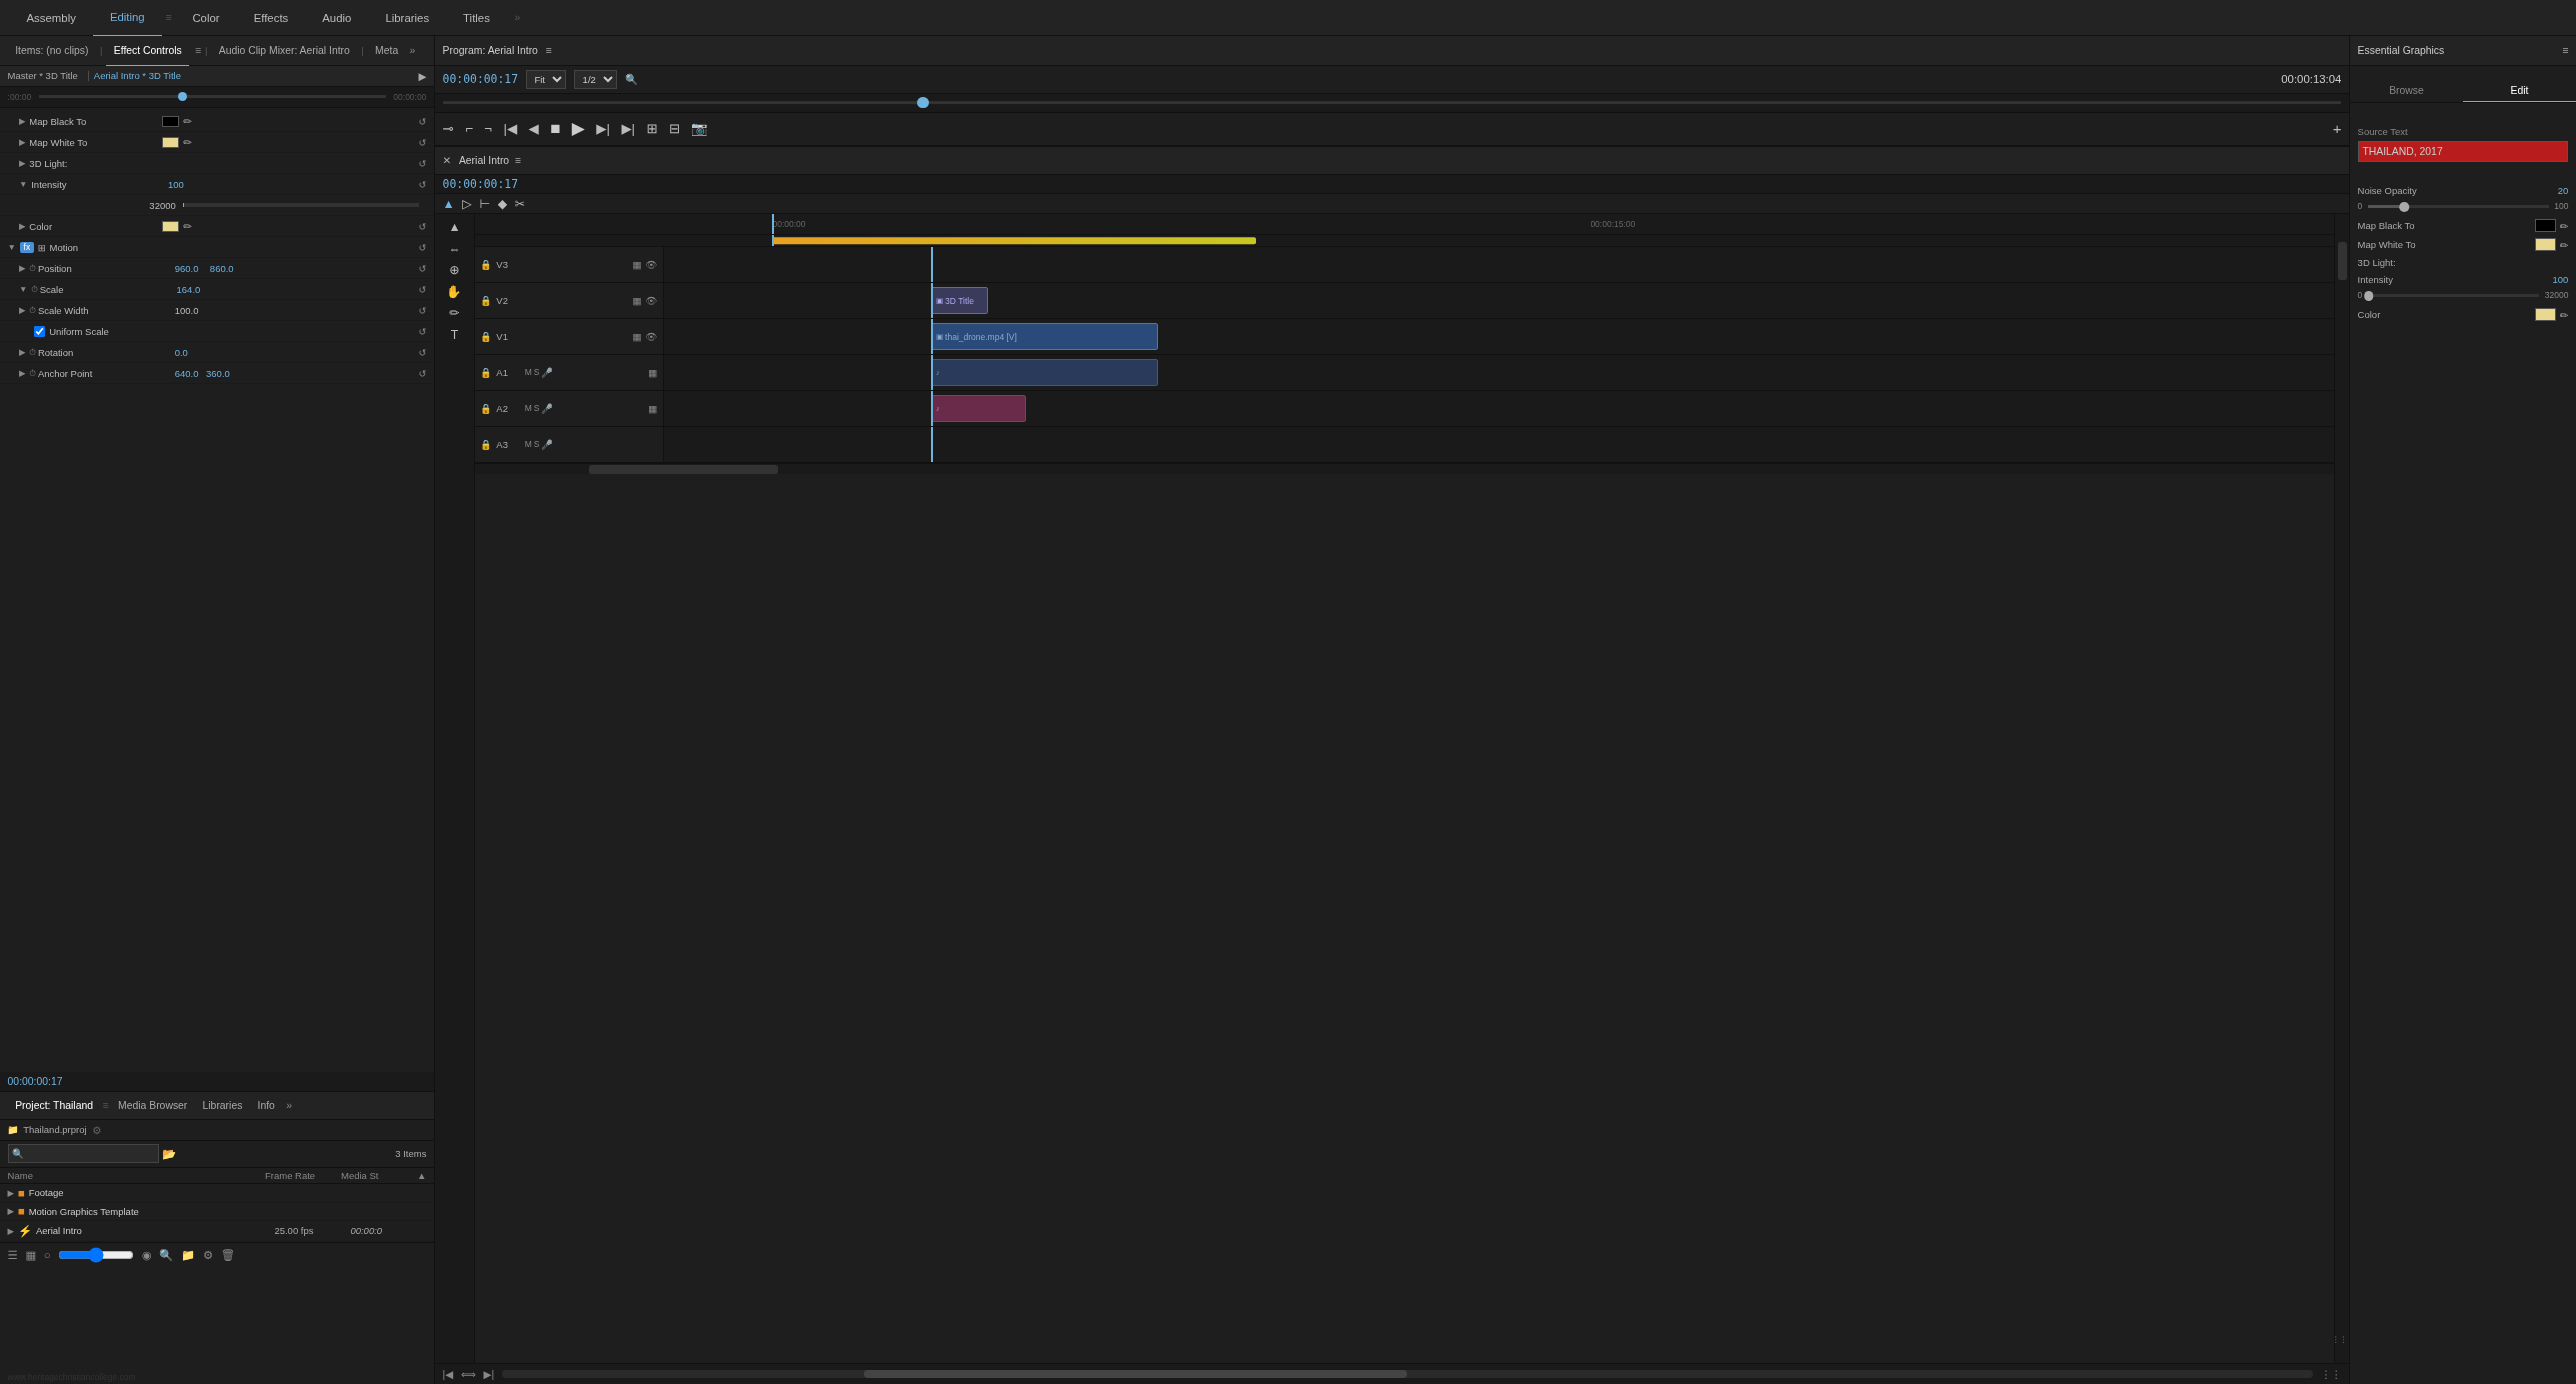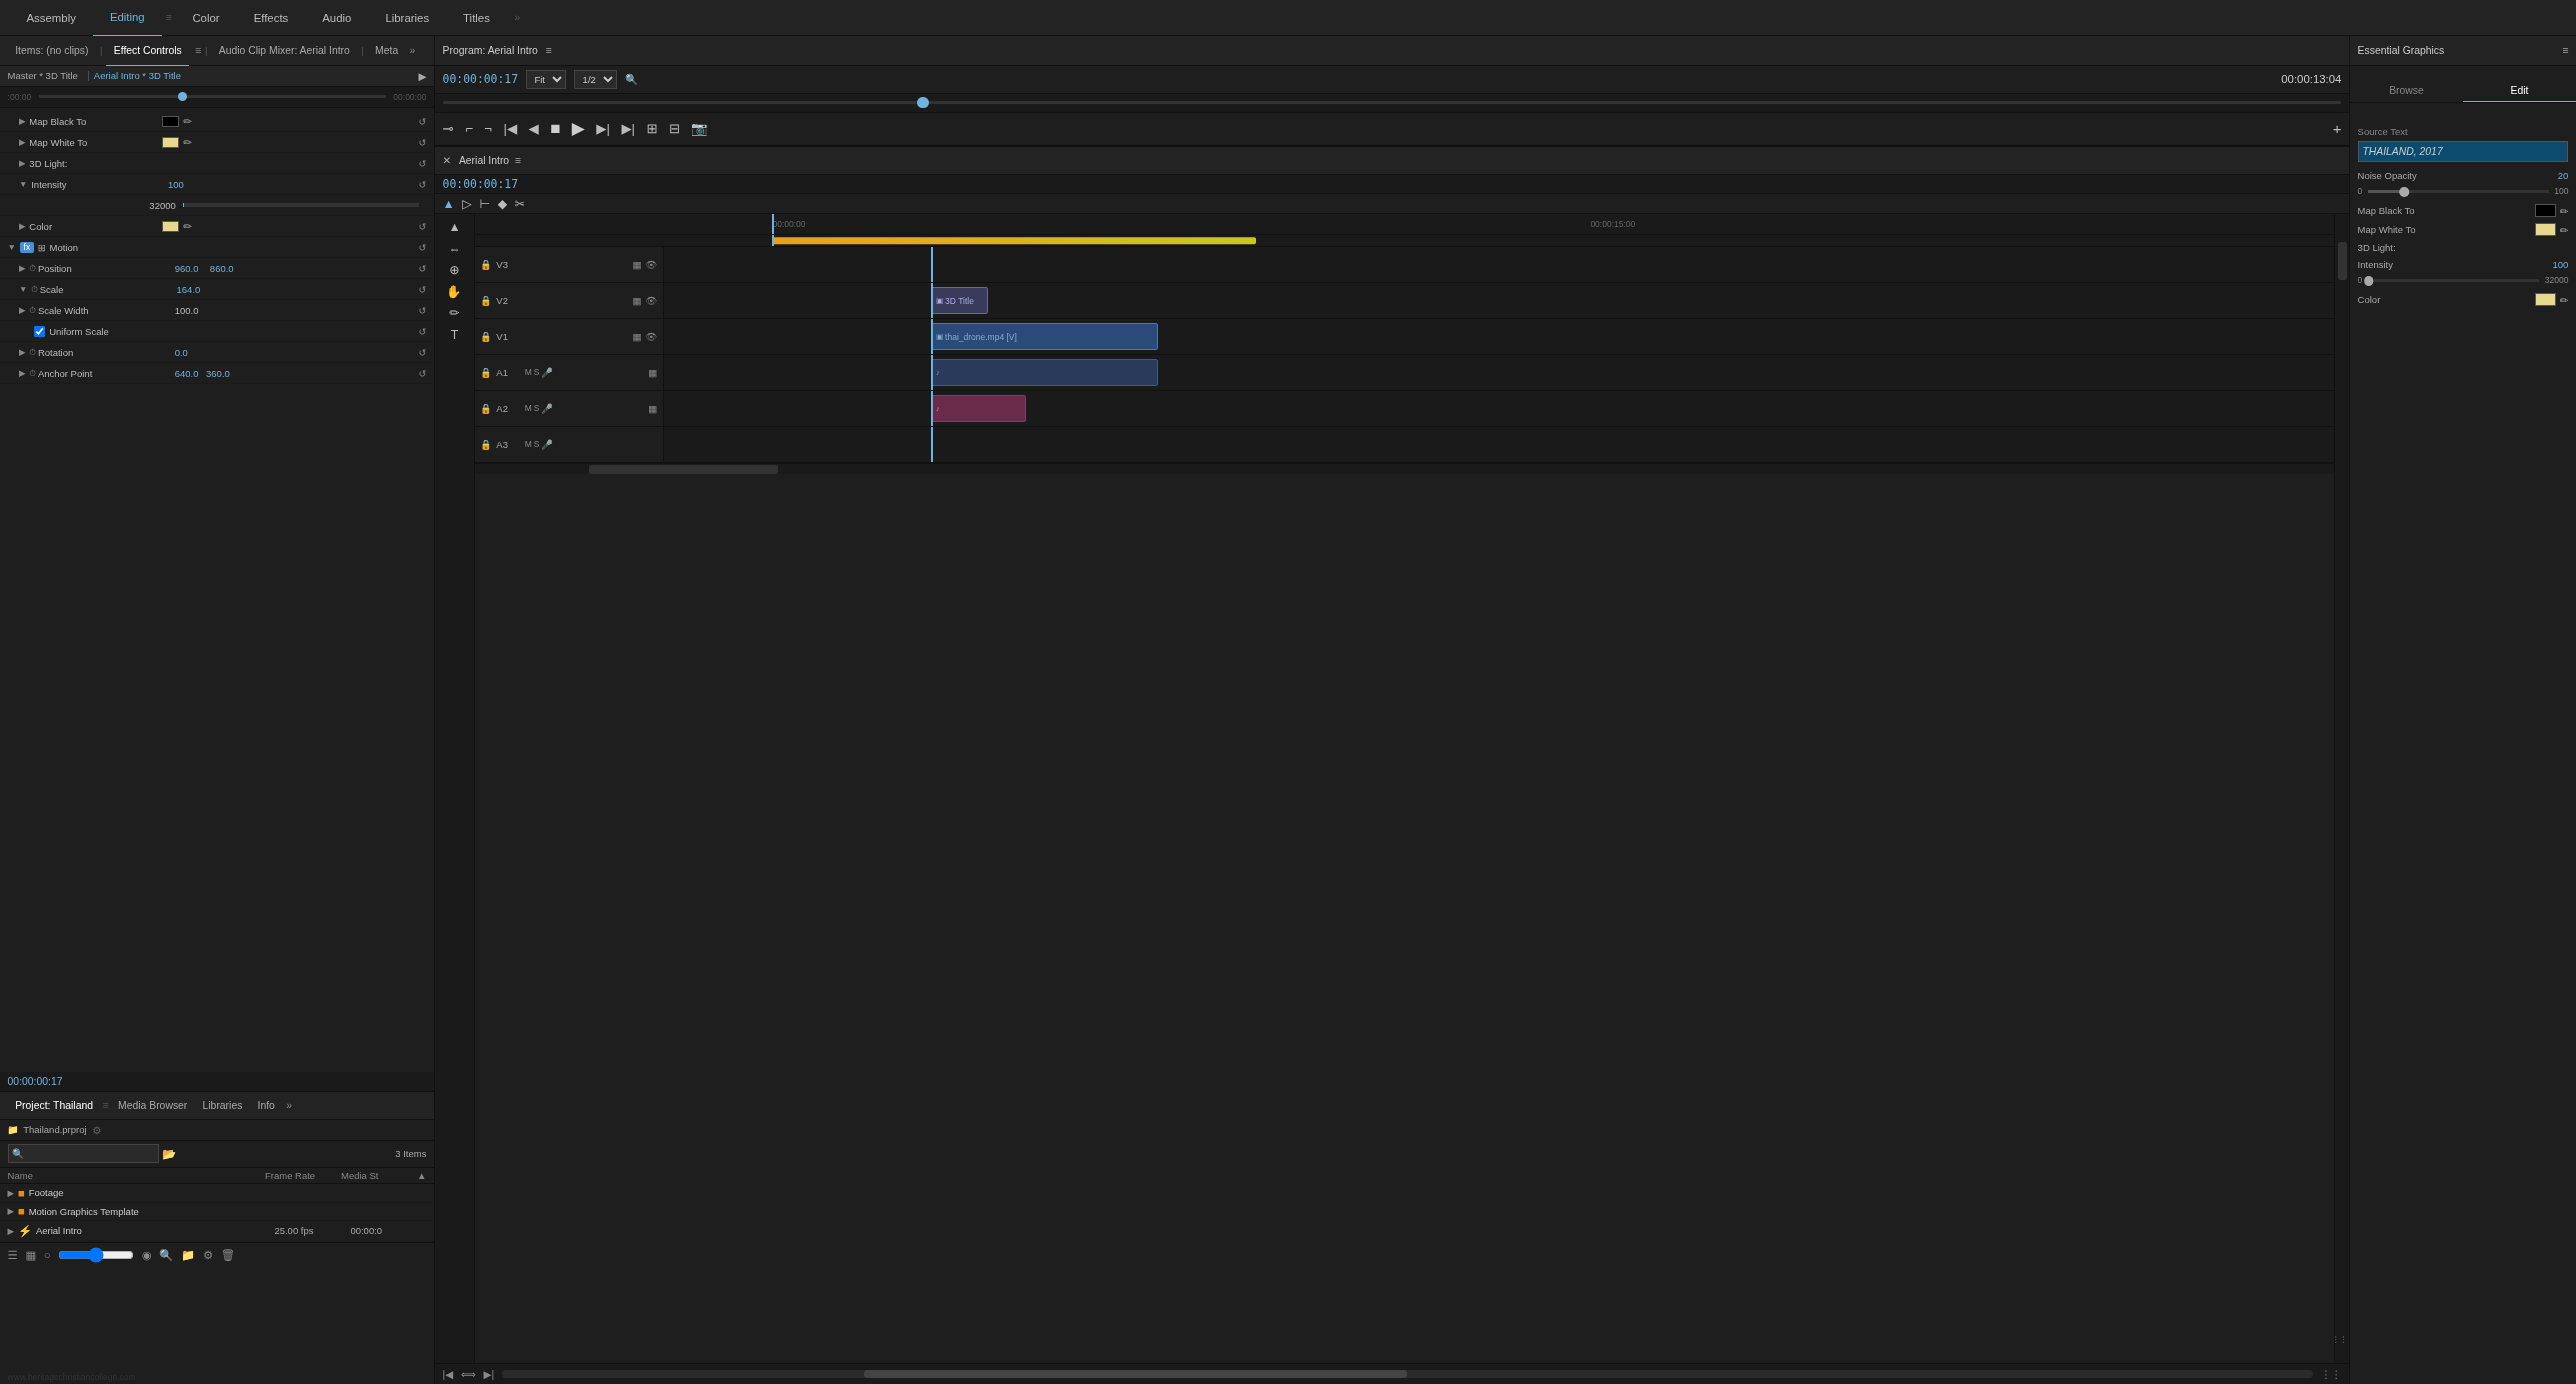"THAILAND, 2017" .eg-text-input { background: #0c4a6e -> #b91c1c; font-style: italic -> none; margin-bottom: 8px -> 23px }
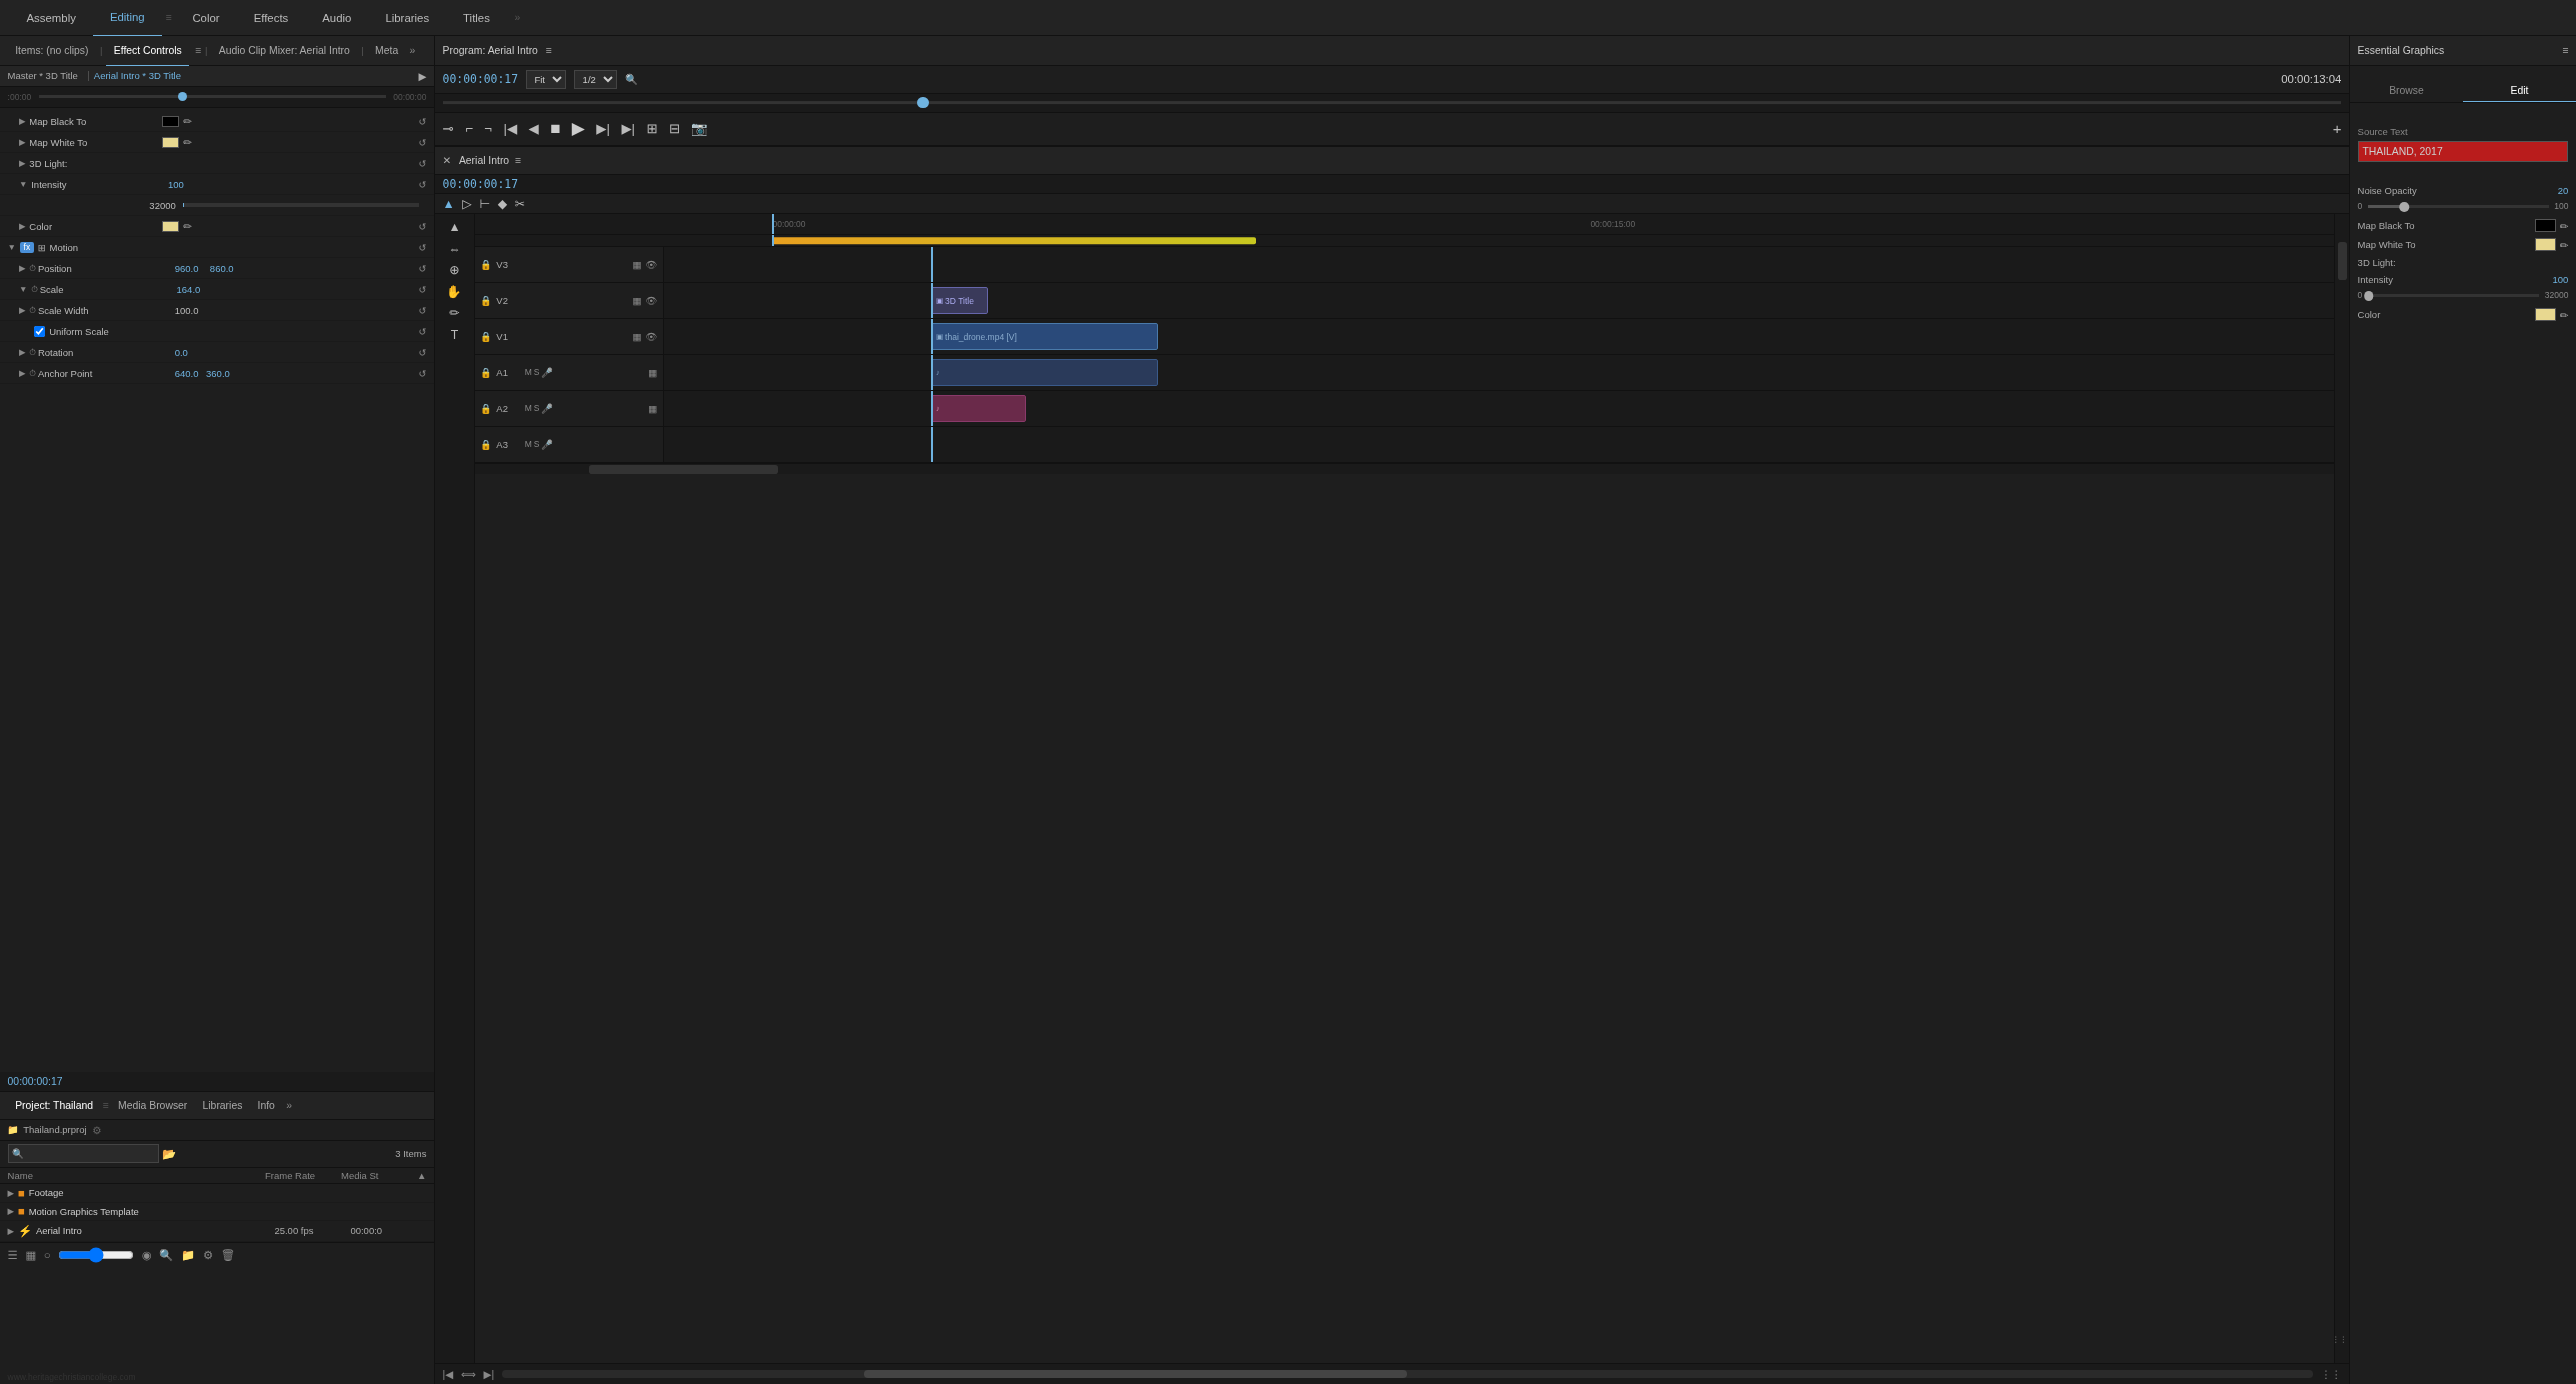"00:00:0" .item-duration { font-style: none -> italic }
